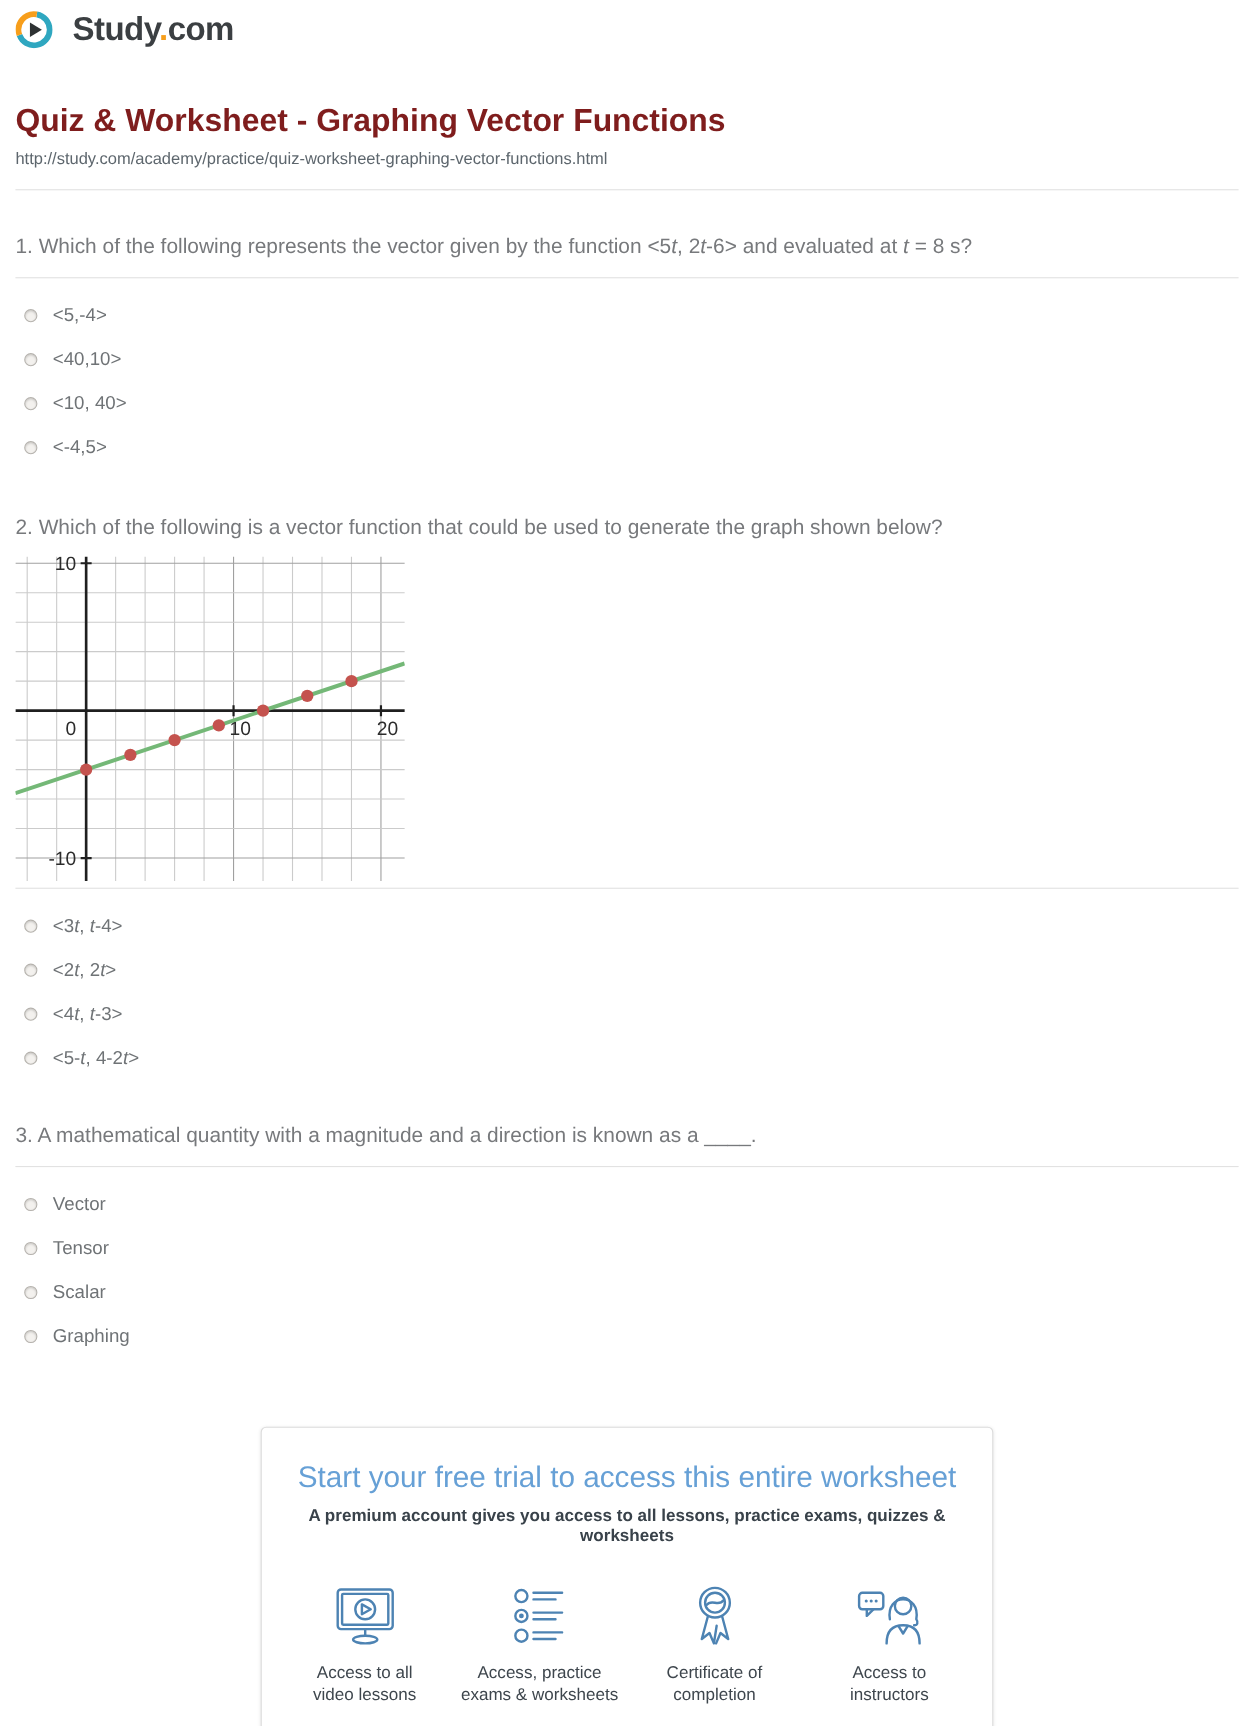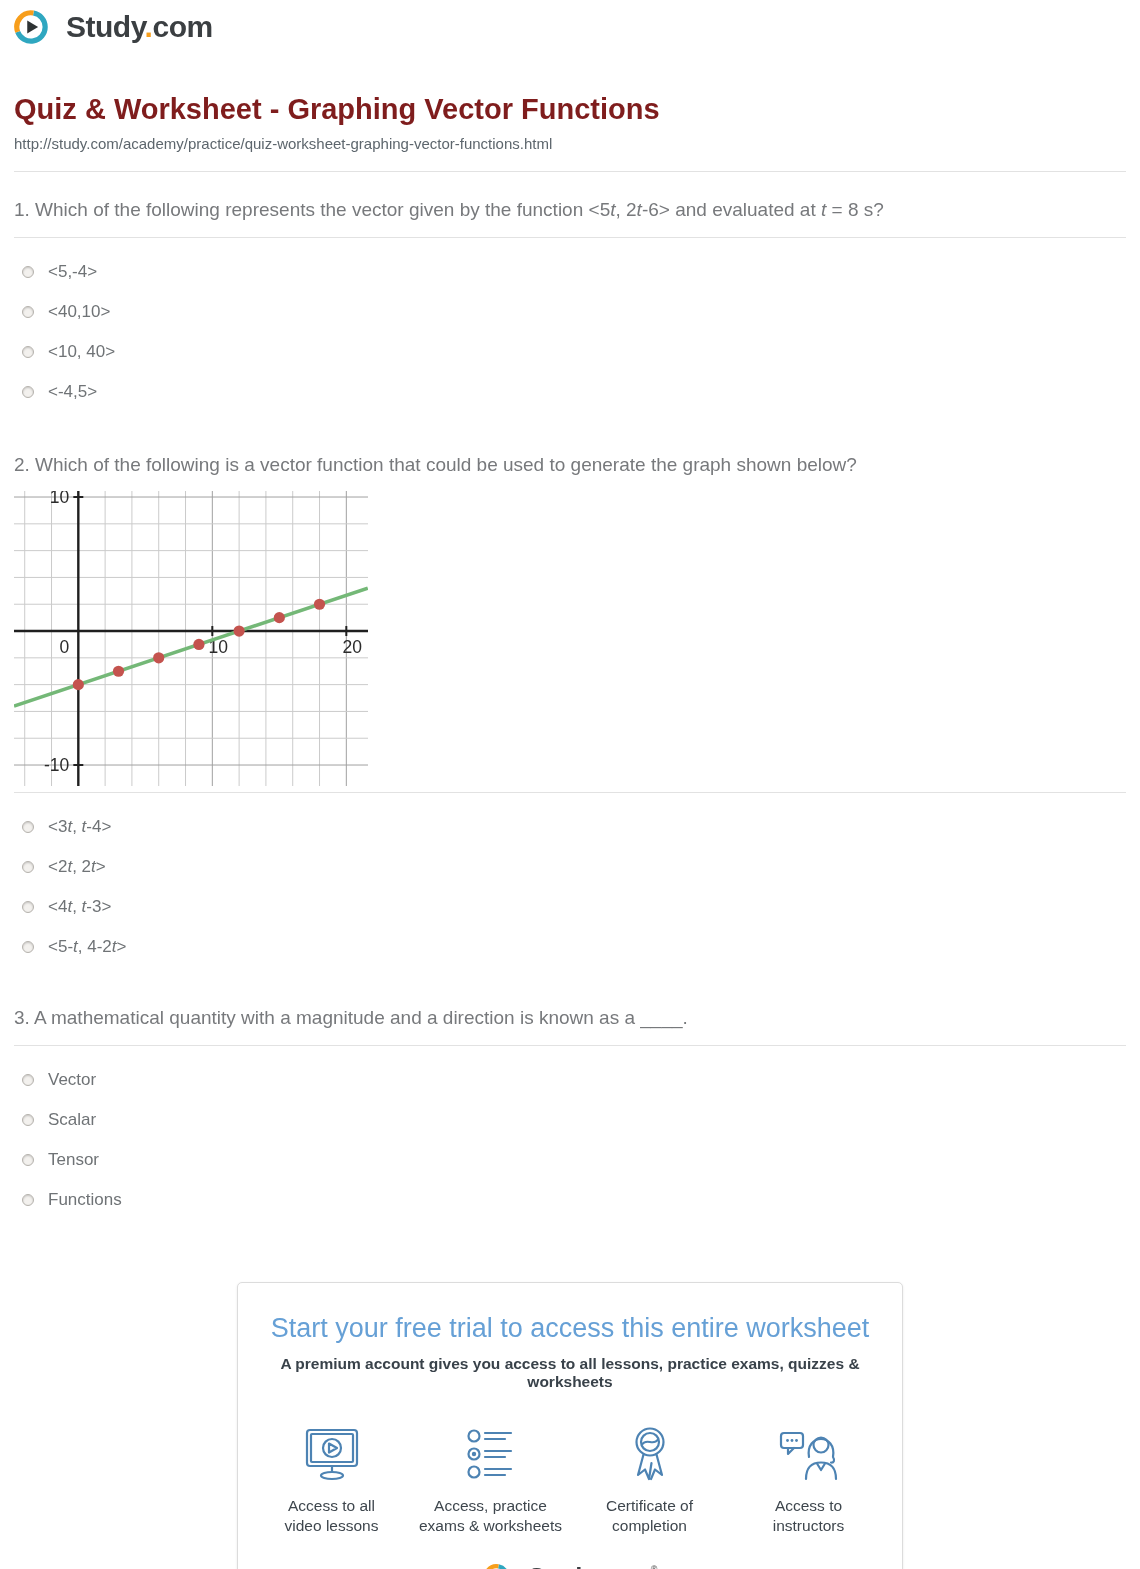"1. Which of the following" .question-text { margin: 25px 0 14px 0 -> 39px 0 14px 0 }
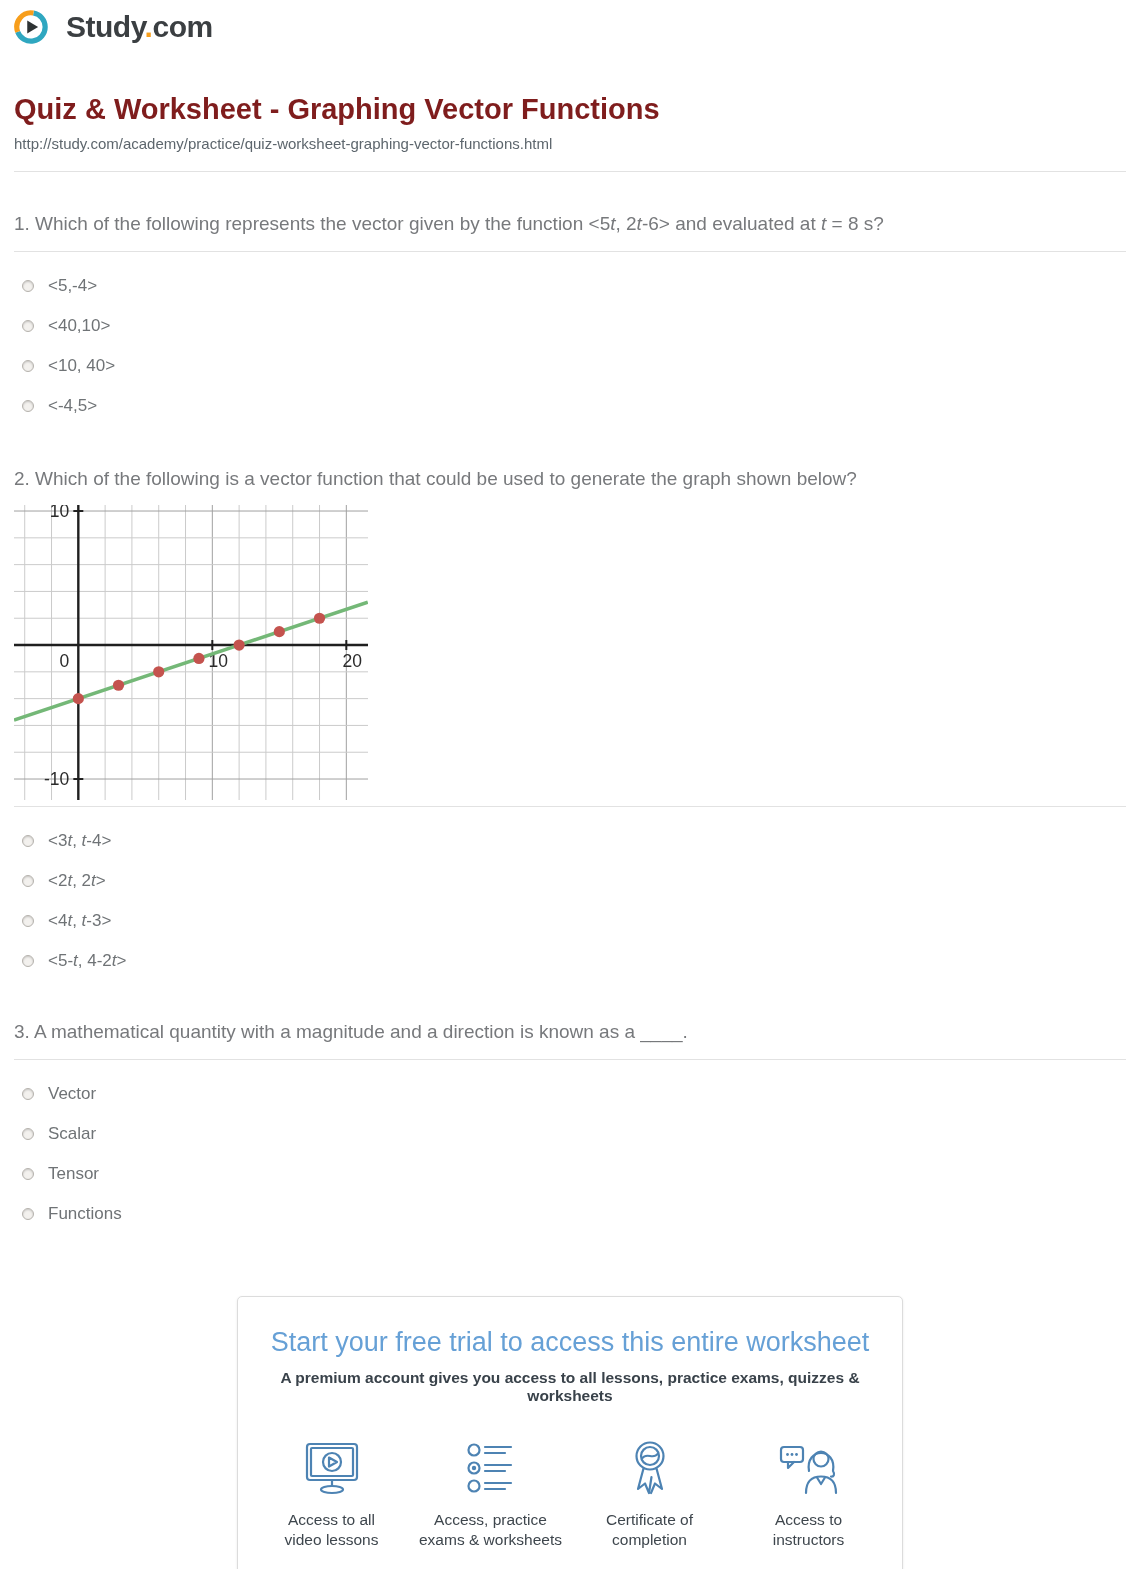"Scalar" div.option { order: before "Tensor" -> after "Tensor" }
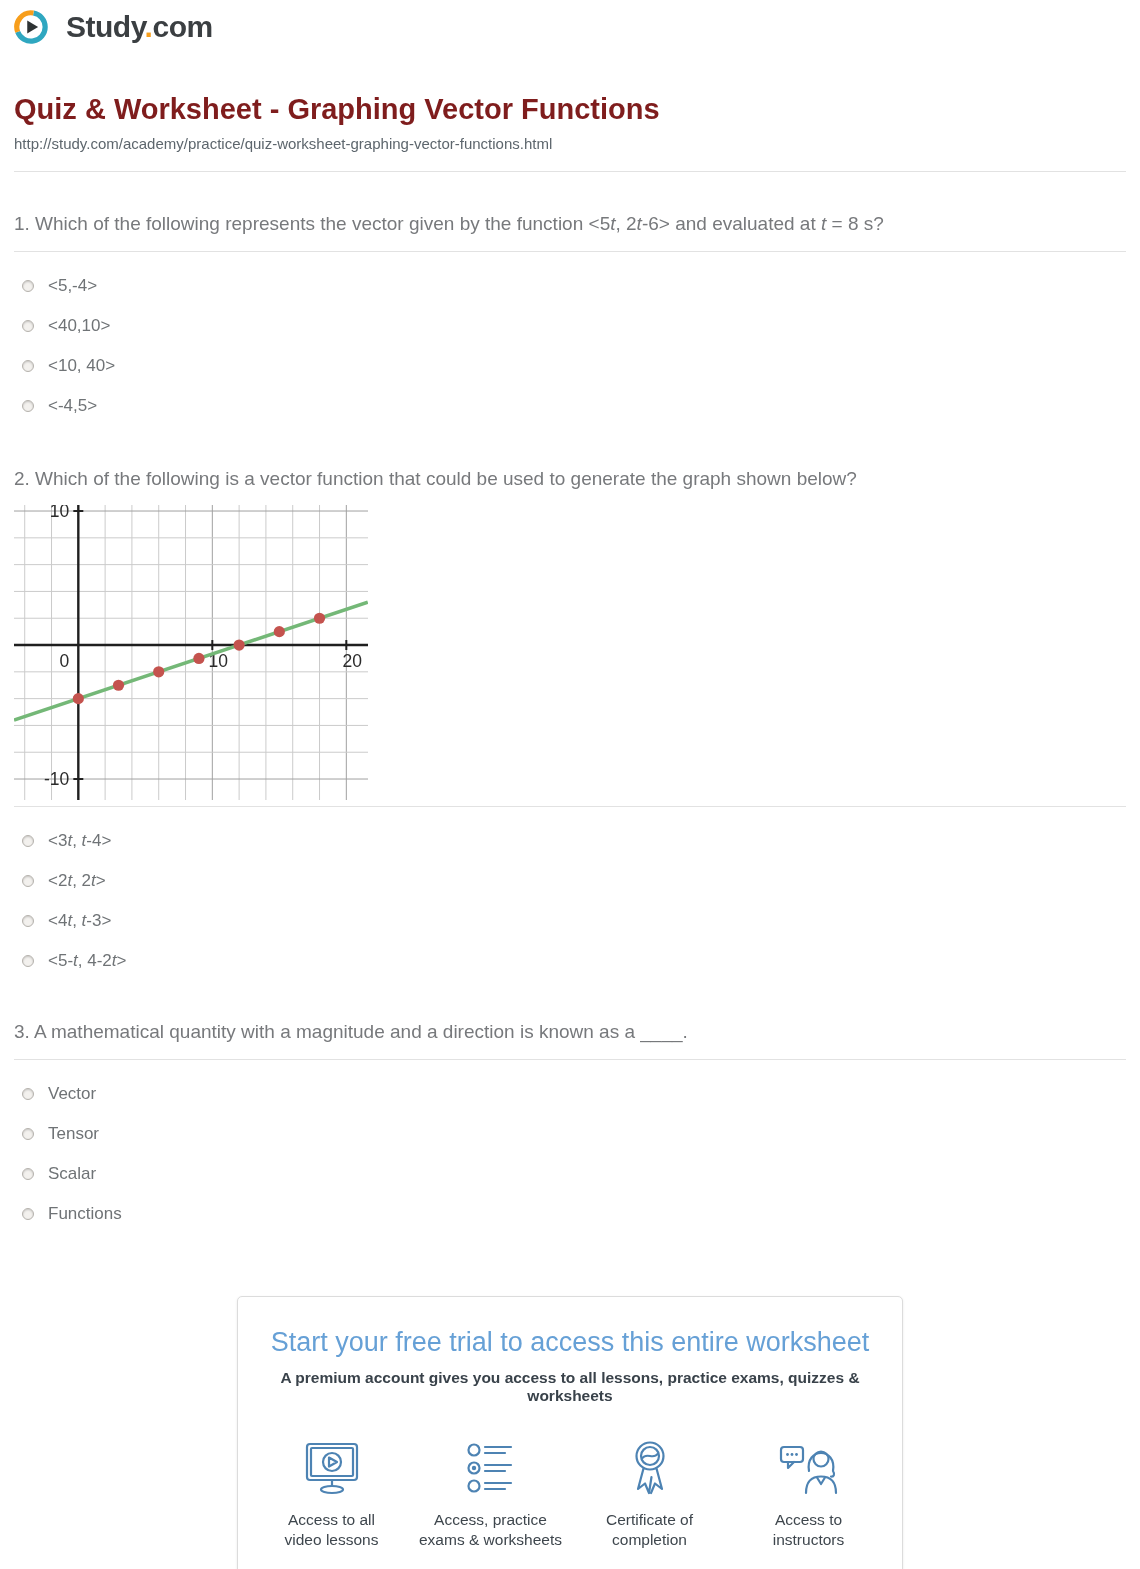"Functions" span { text: Functions -> Graphing }
